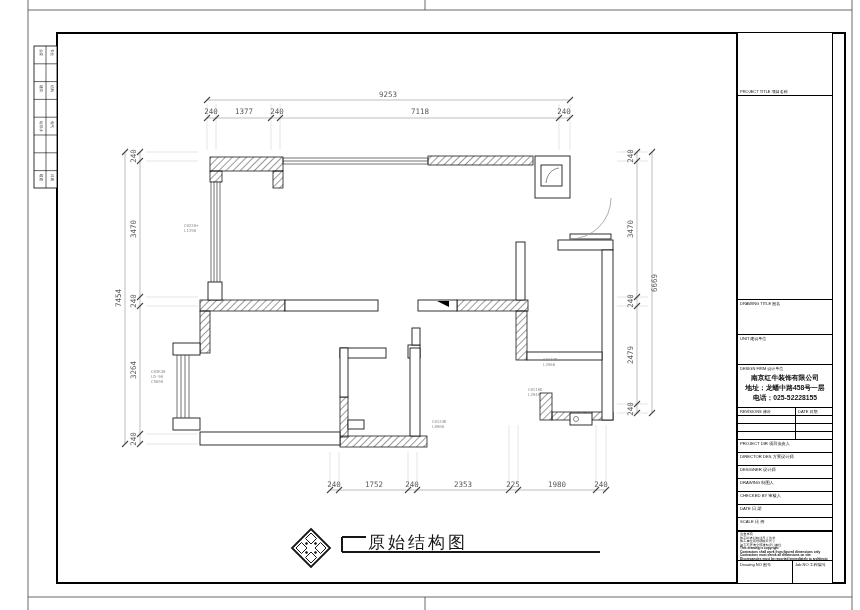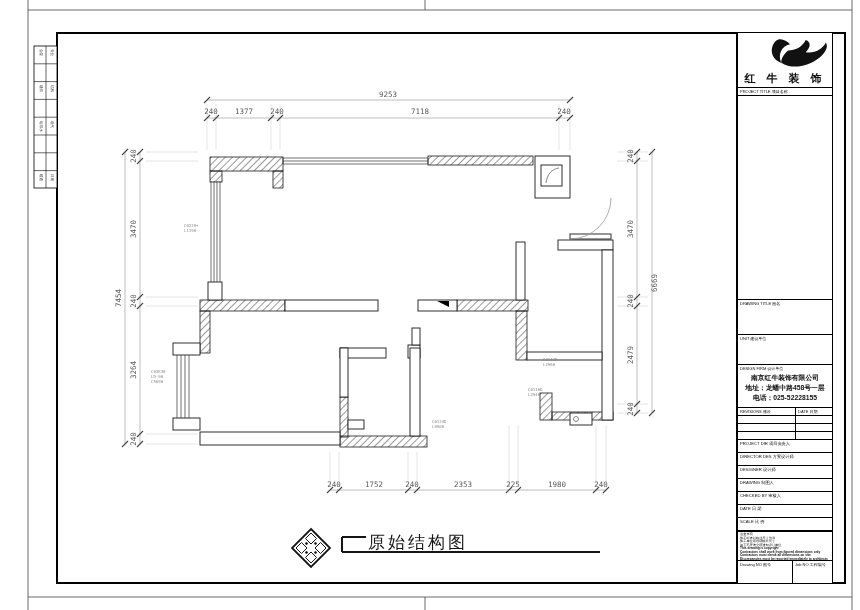"红 牛 装 饰" div.tb-abs { html: <div> <svg> <path></path> <path></path> </svg> <div>红 牛 装 饰</div> </div> -> none }
